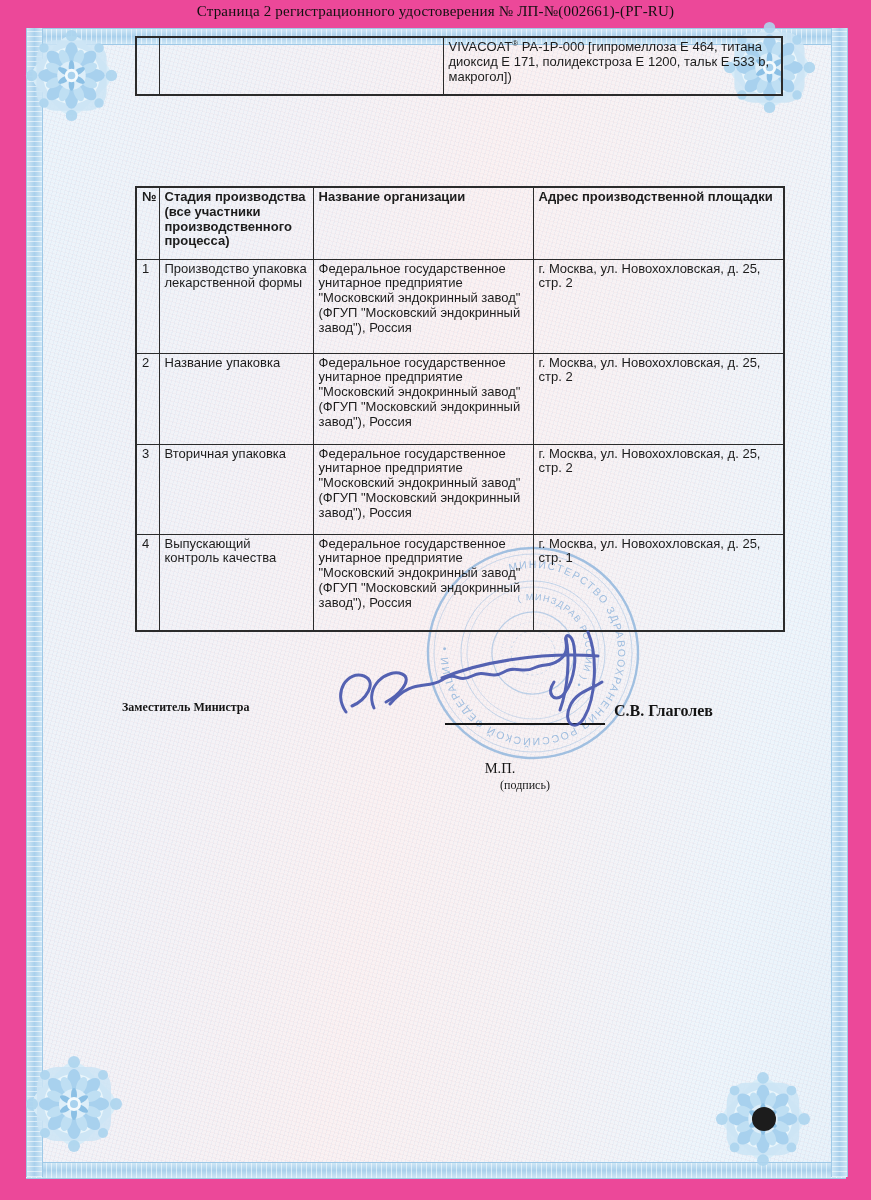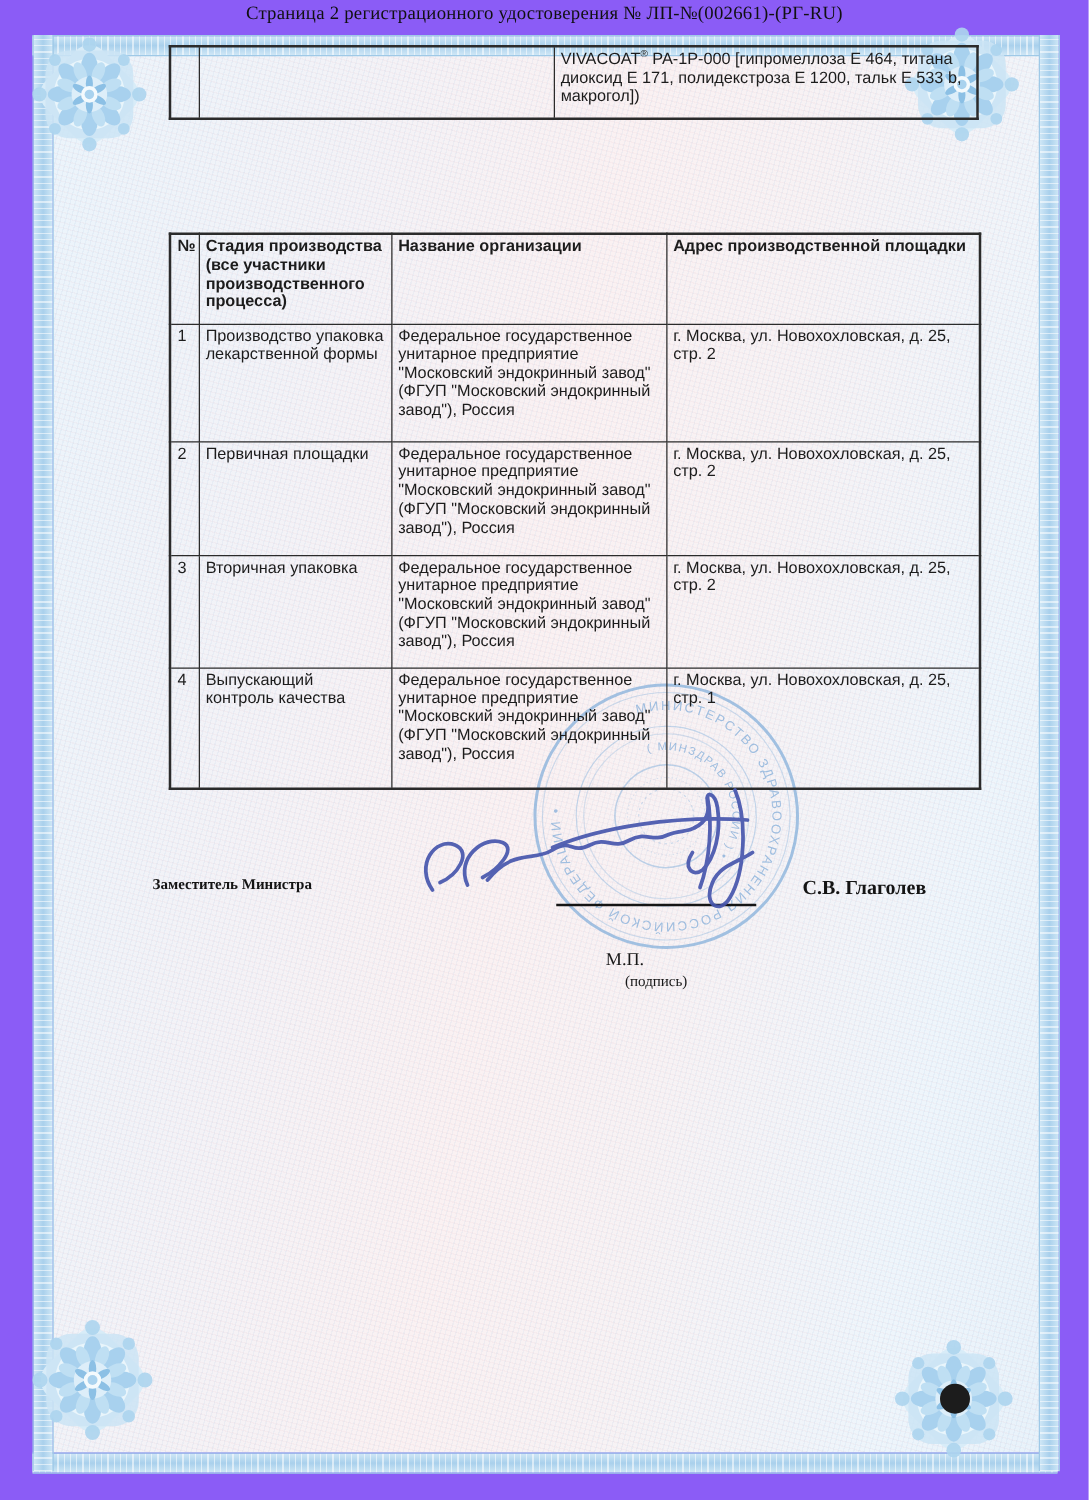"Страница 2 регистрационного" #page { background: #8b5cf6 -> #ec4899 }
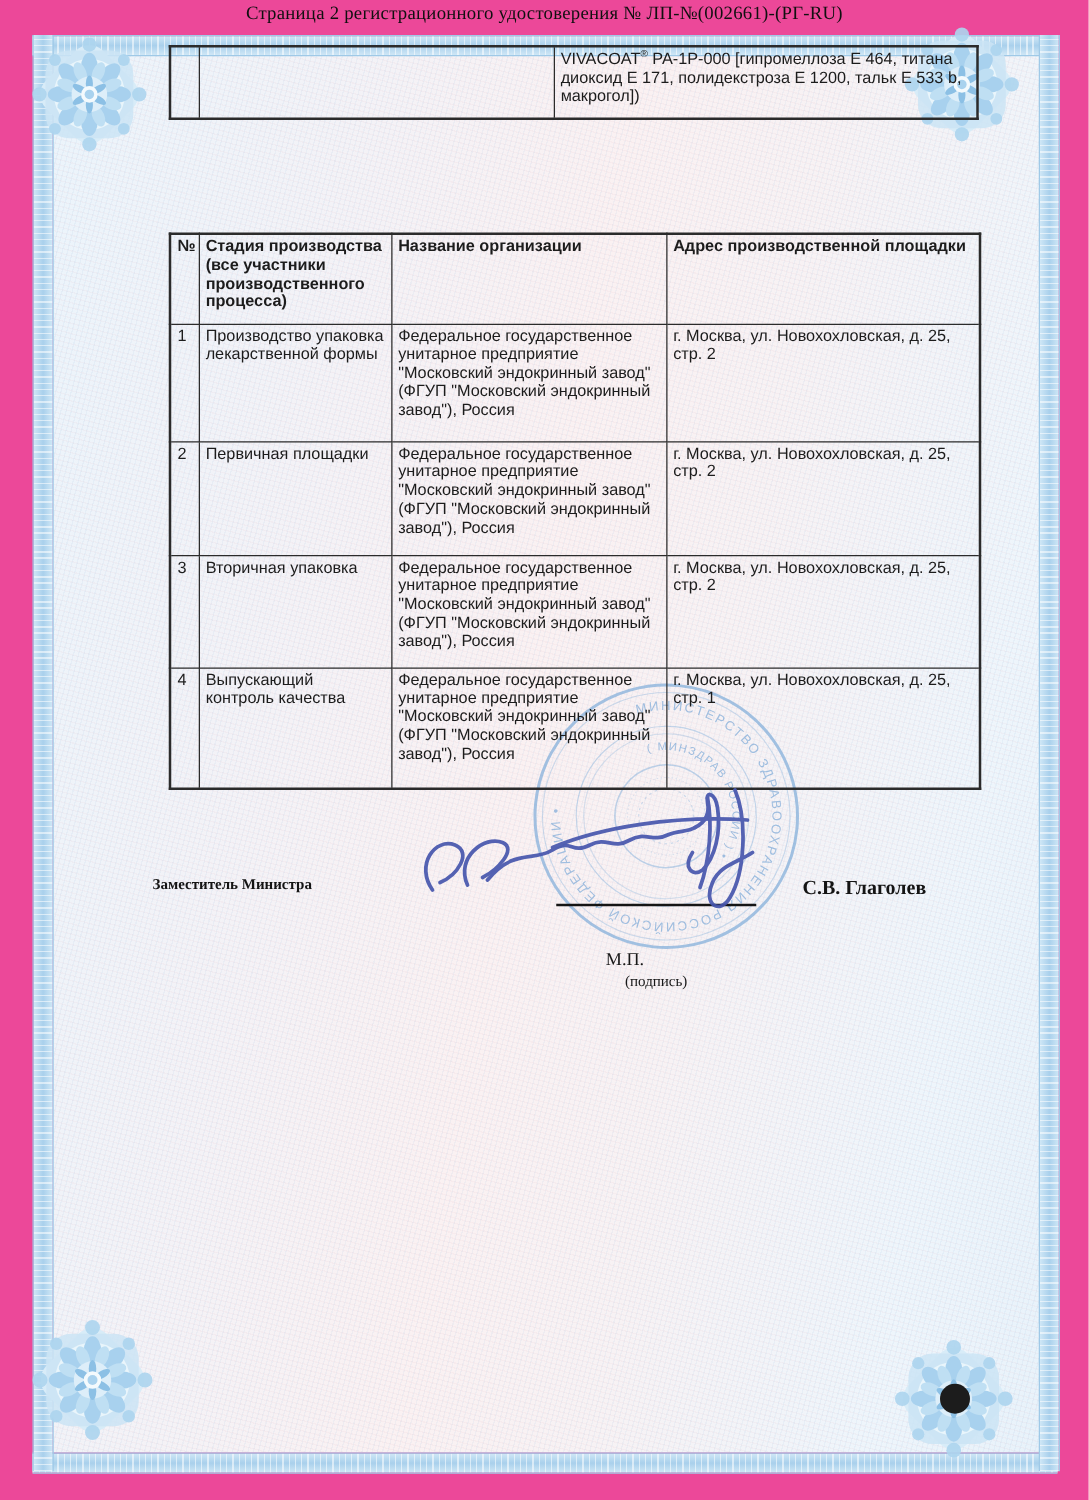"Первичная площадки" td { text: Первичная площадки -> Название упаковка }
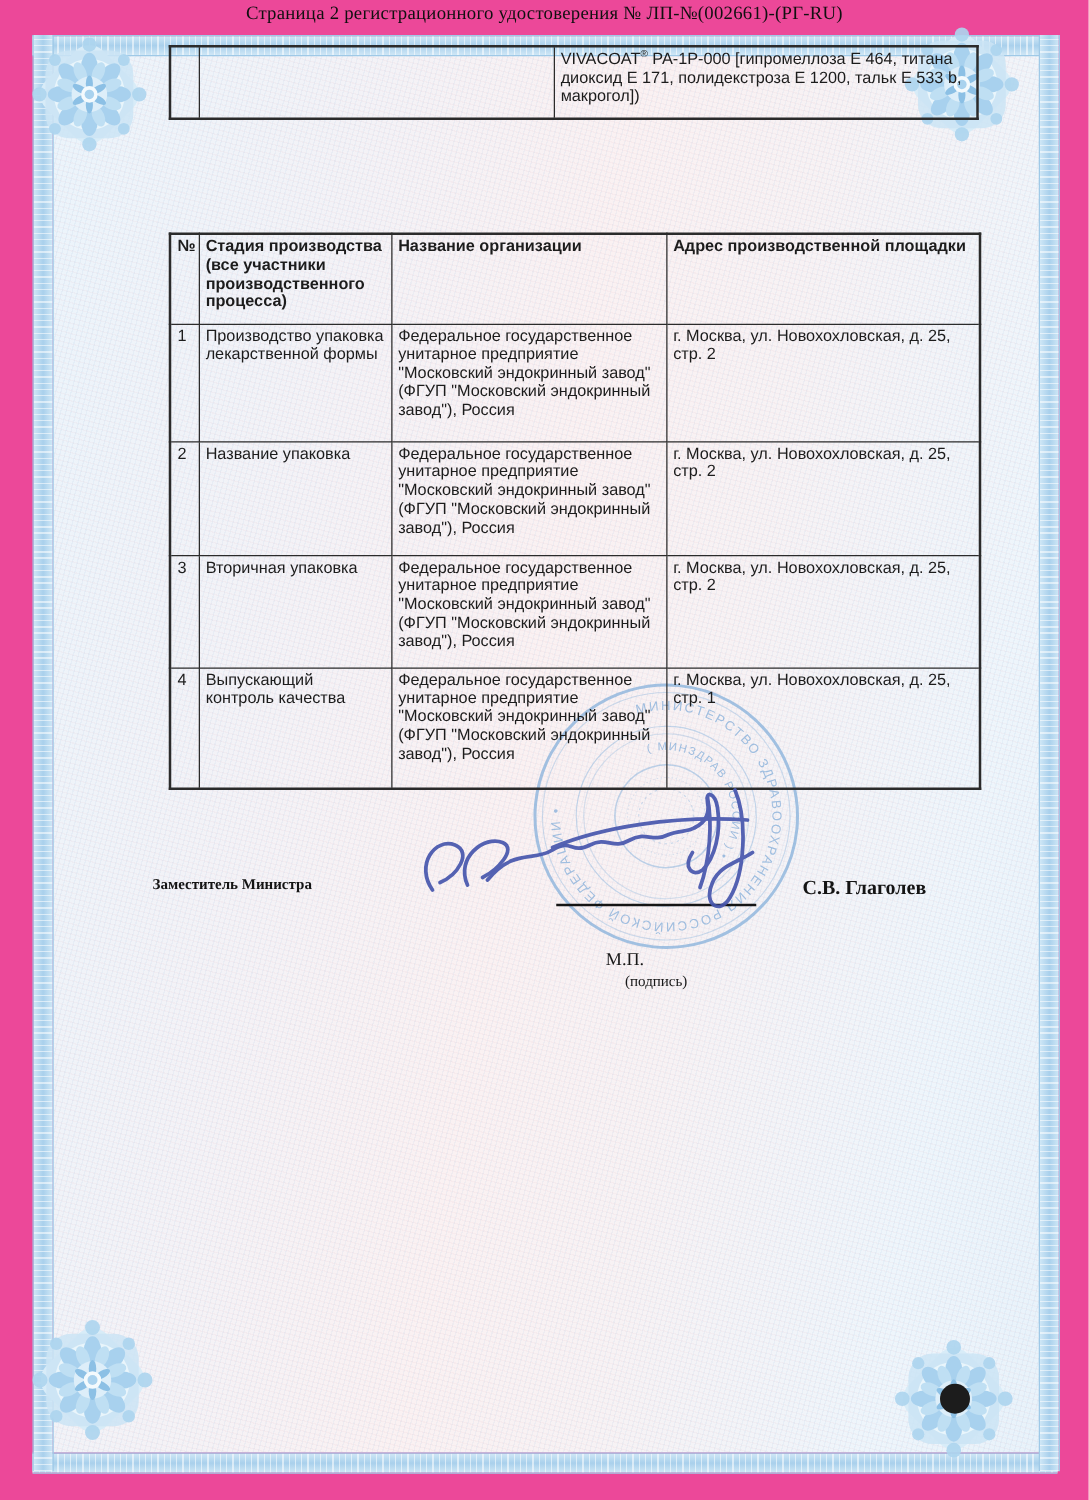"С.В. Глаголев" .sig-name { margin-left: 28px -> none }
